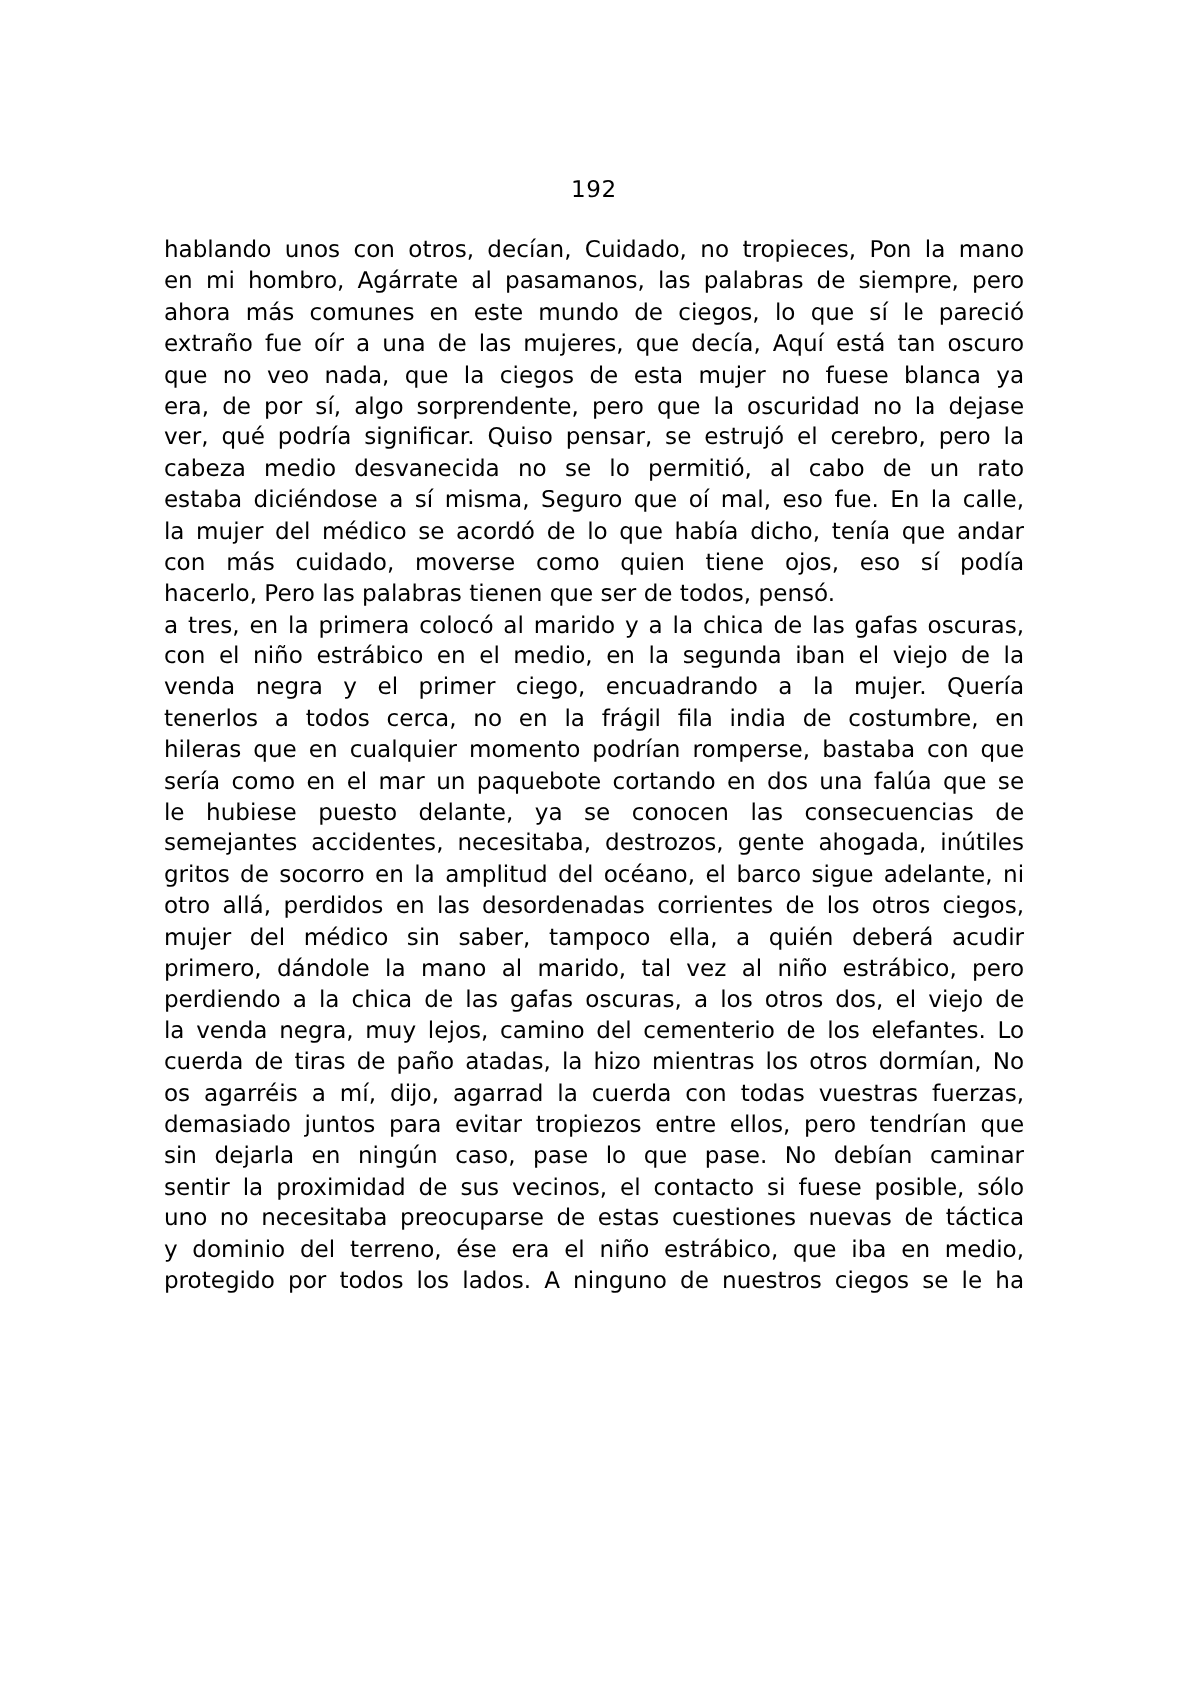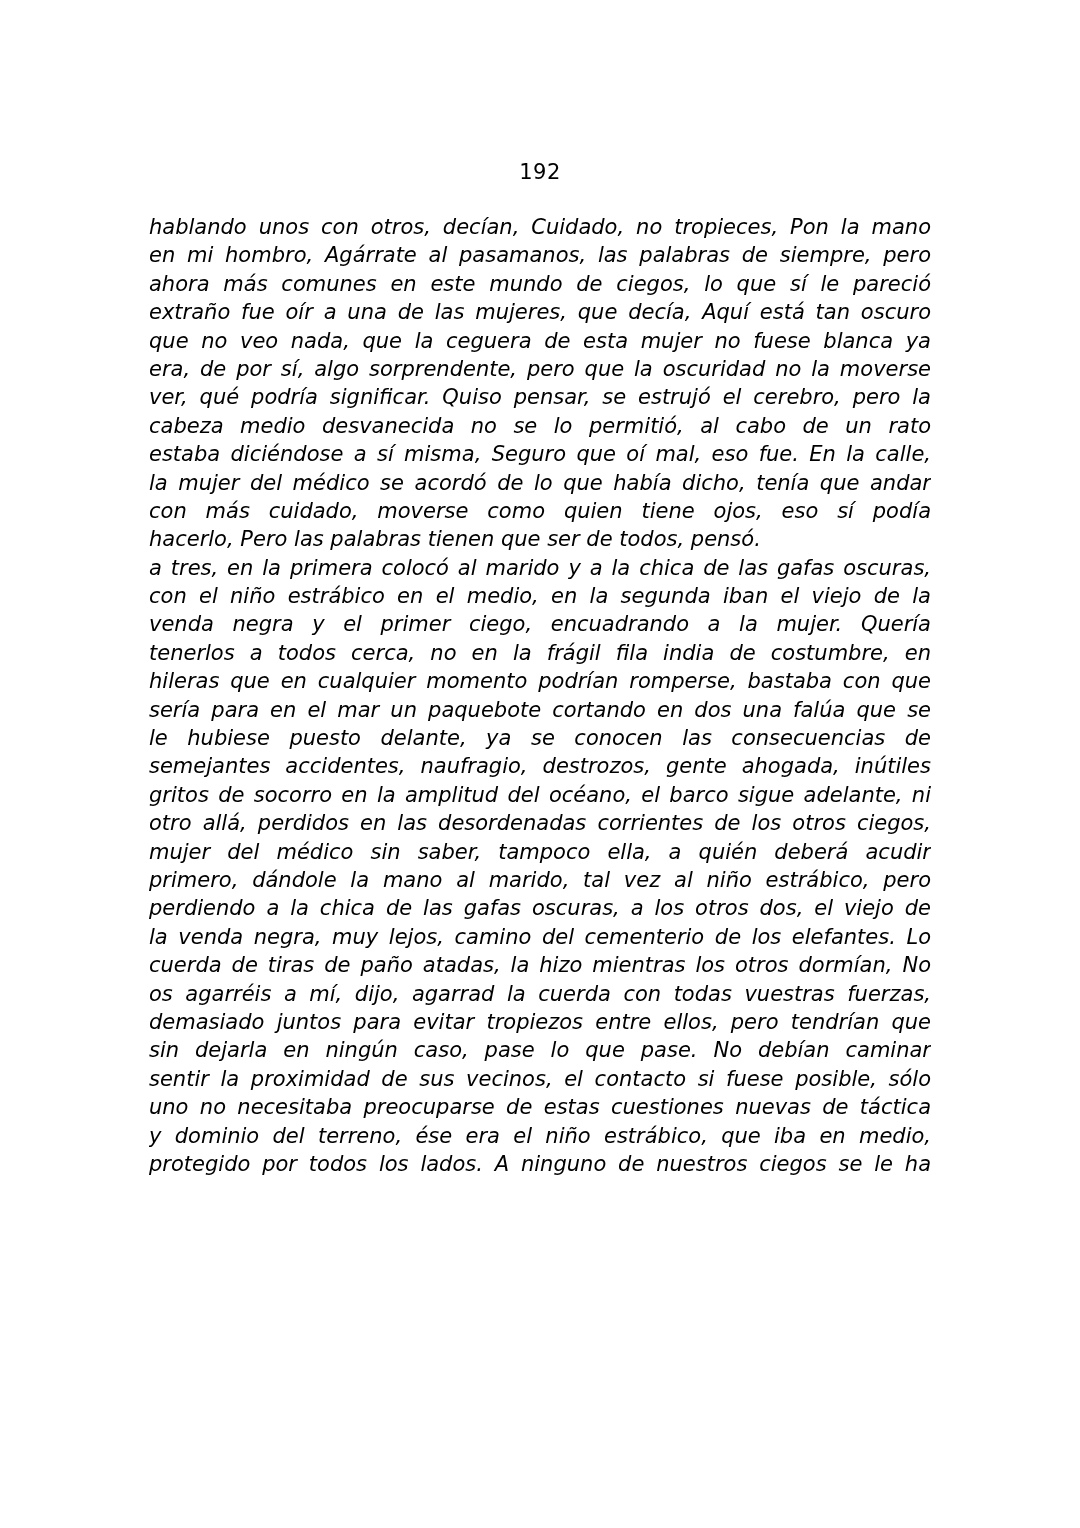"hablando unos con otros, decían," .text-block { font-style: italic -> none }
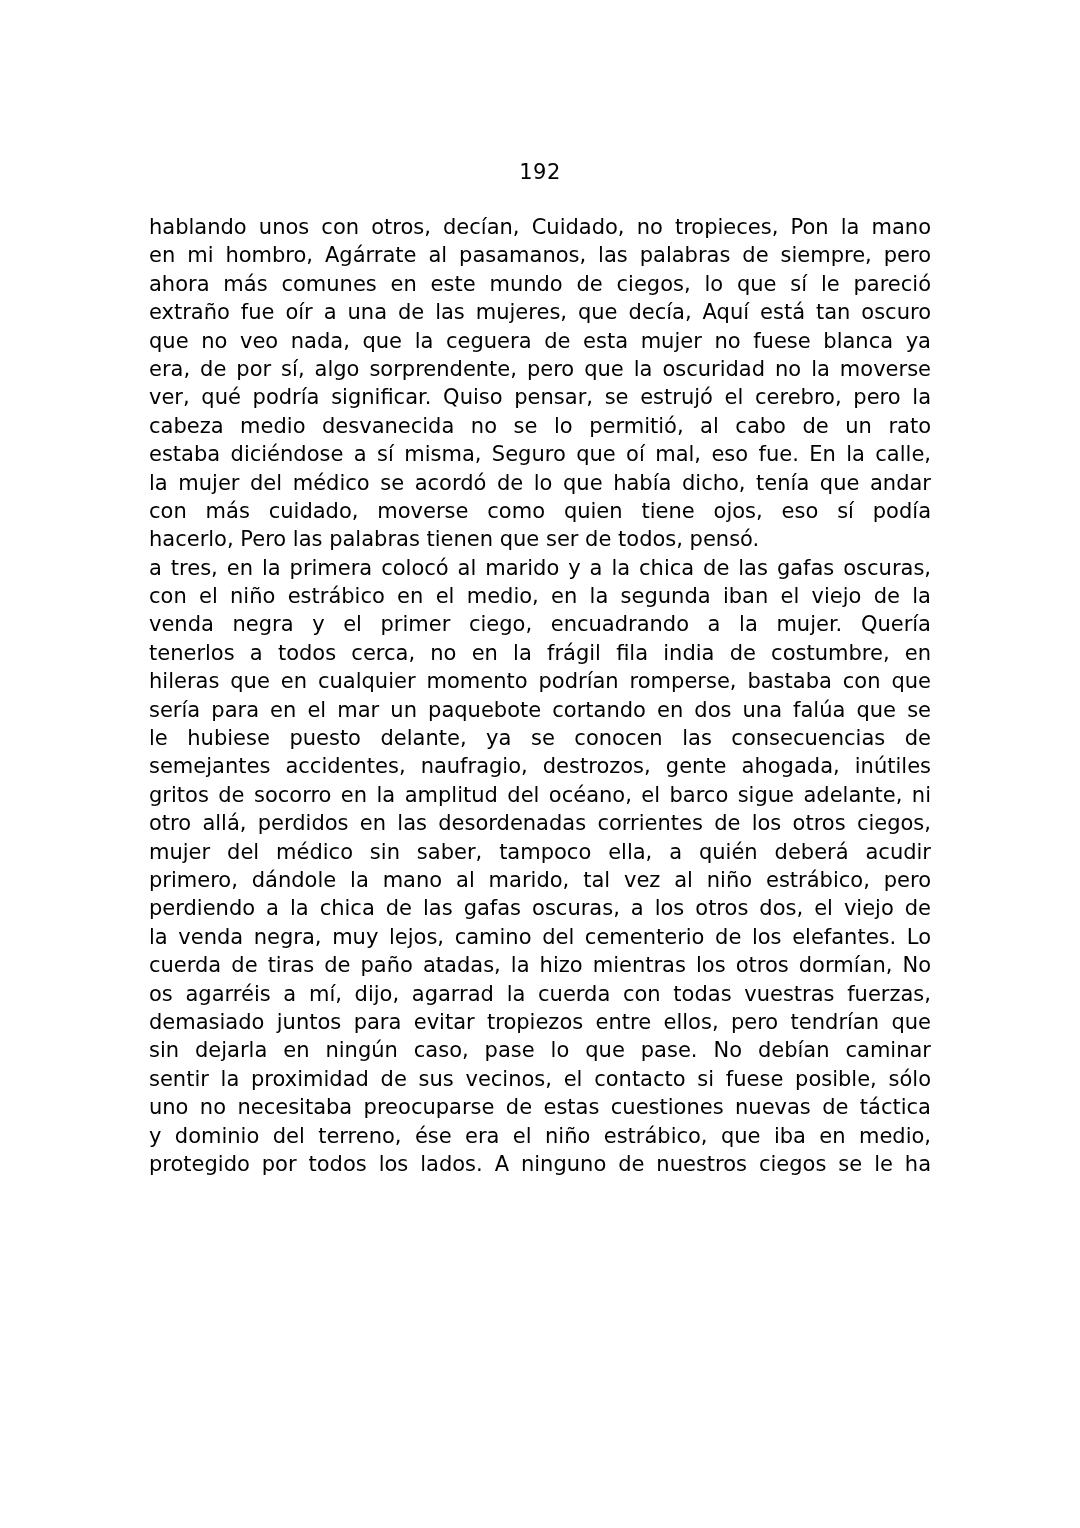"que no veo nada, que" div.line { text: ceguera -> ciegos }
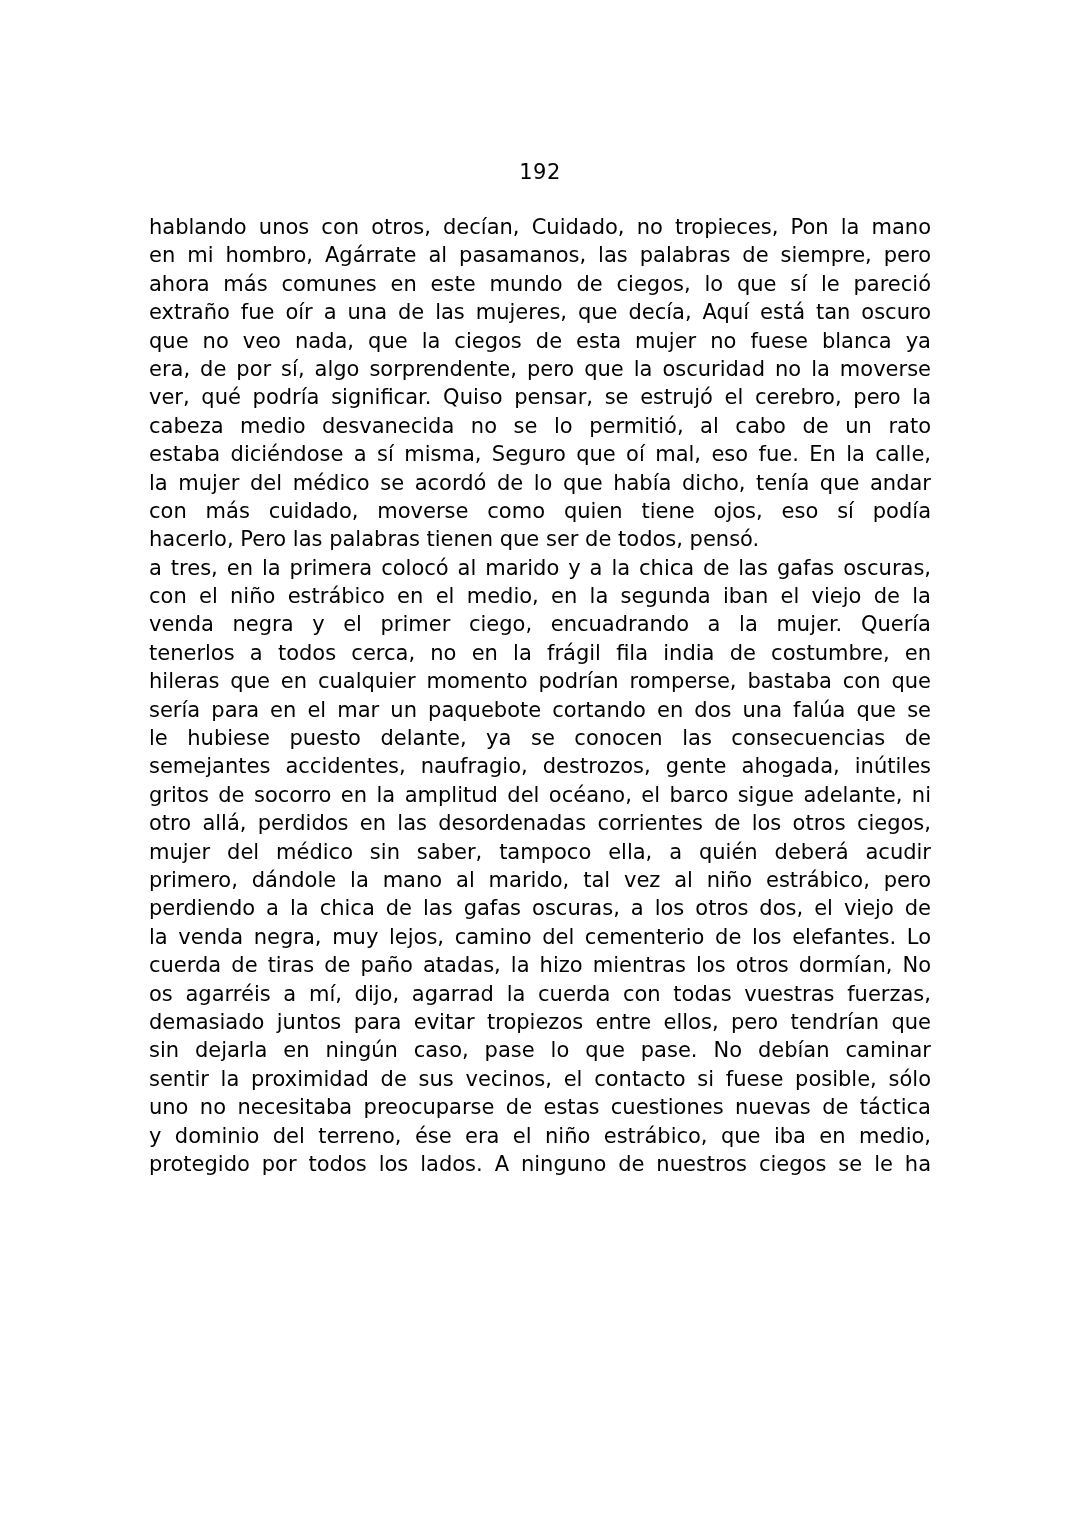"era, de por sí, algo" div.line { text: moverse -> dejase }
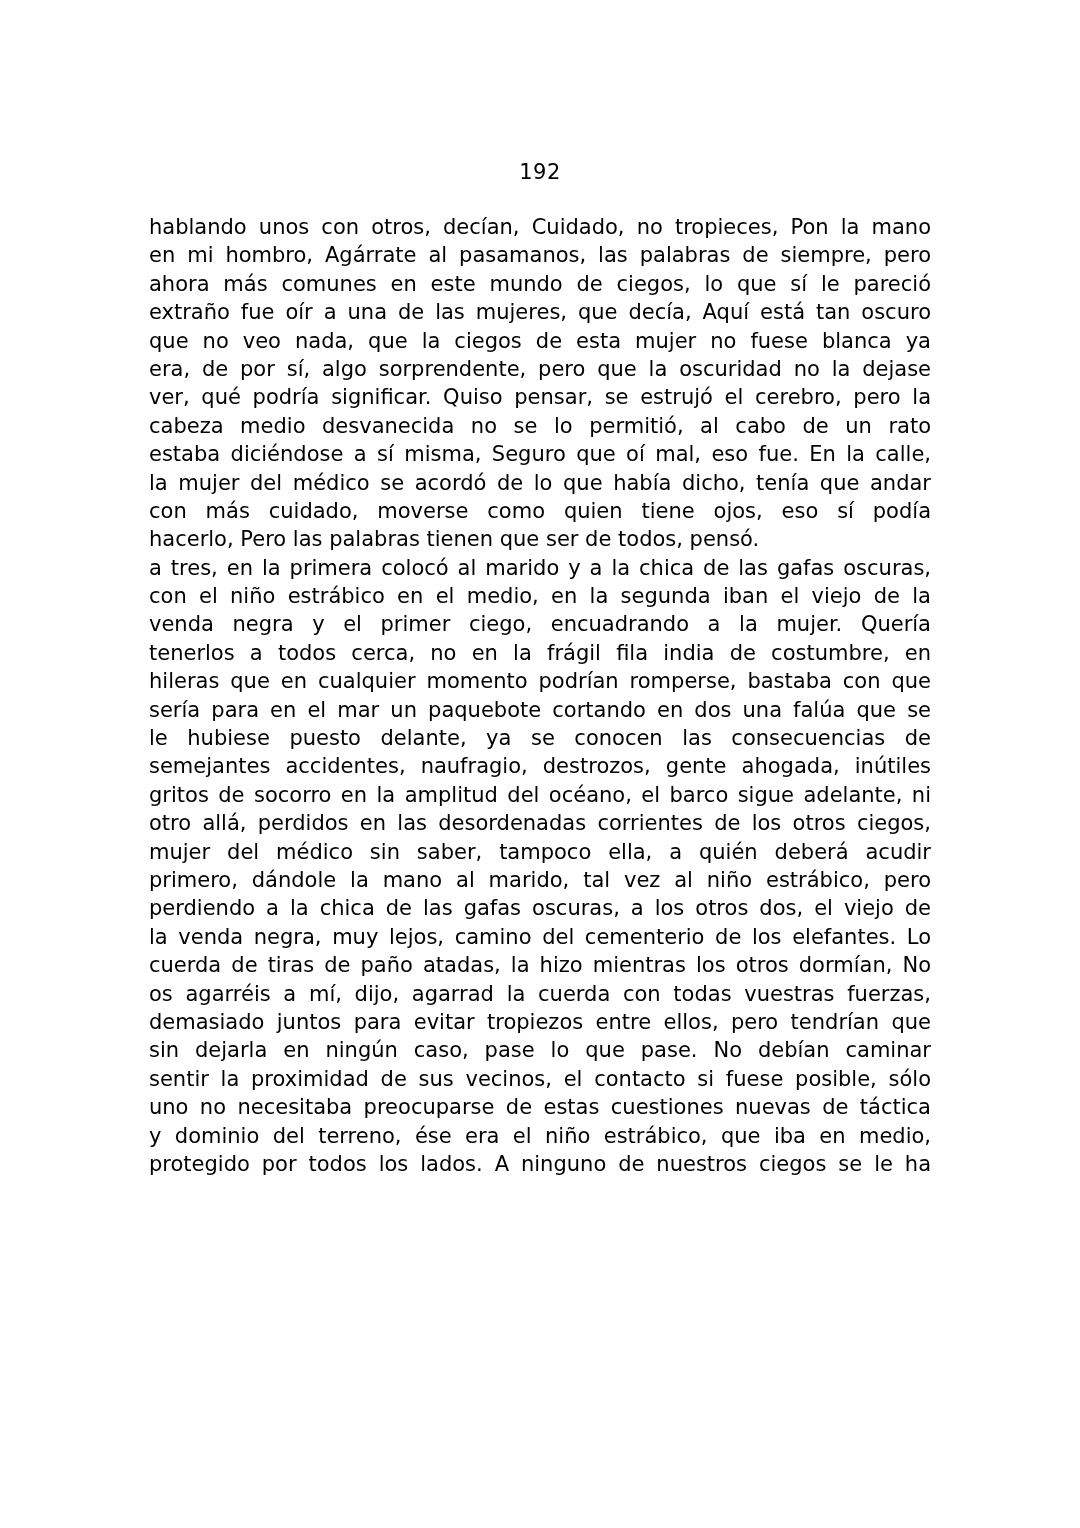"sería para en el mar" div.line { text: para -> como }
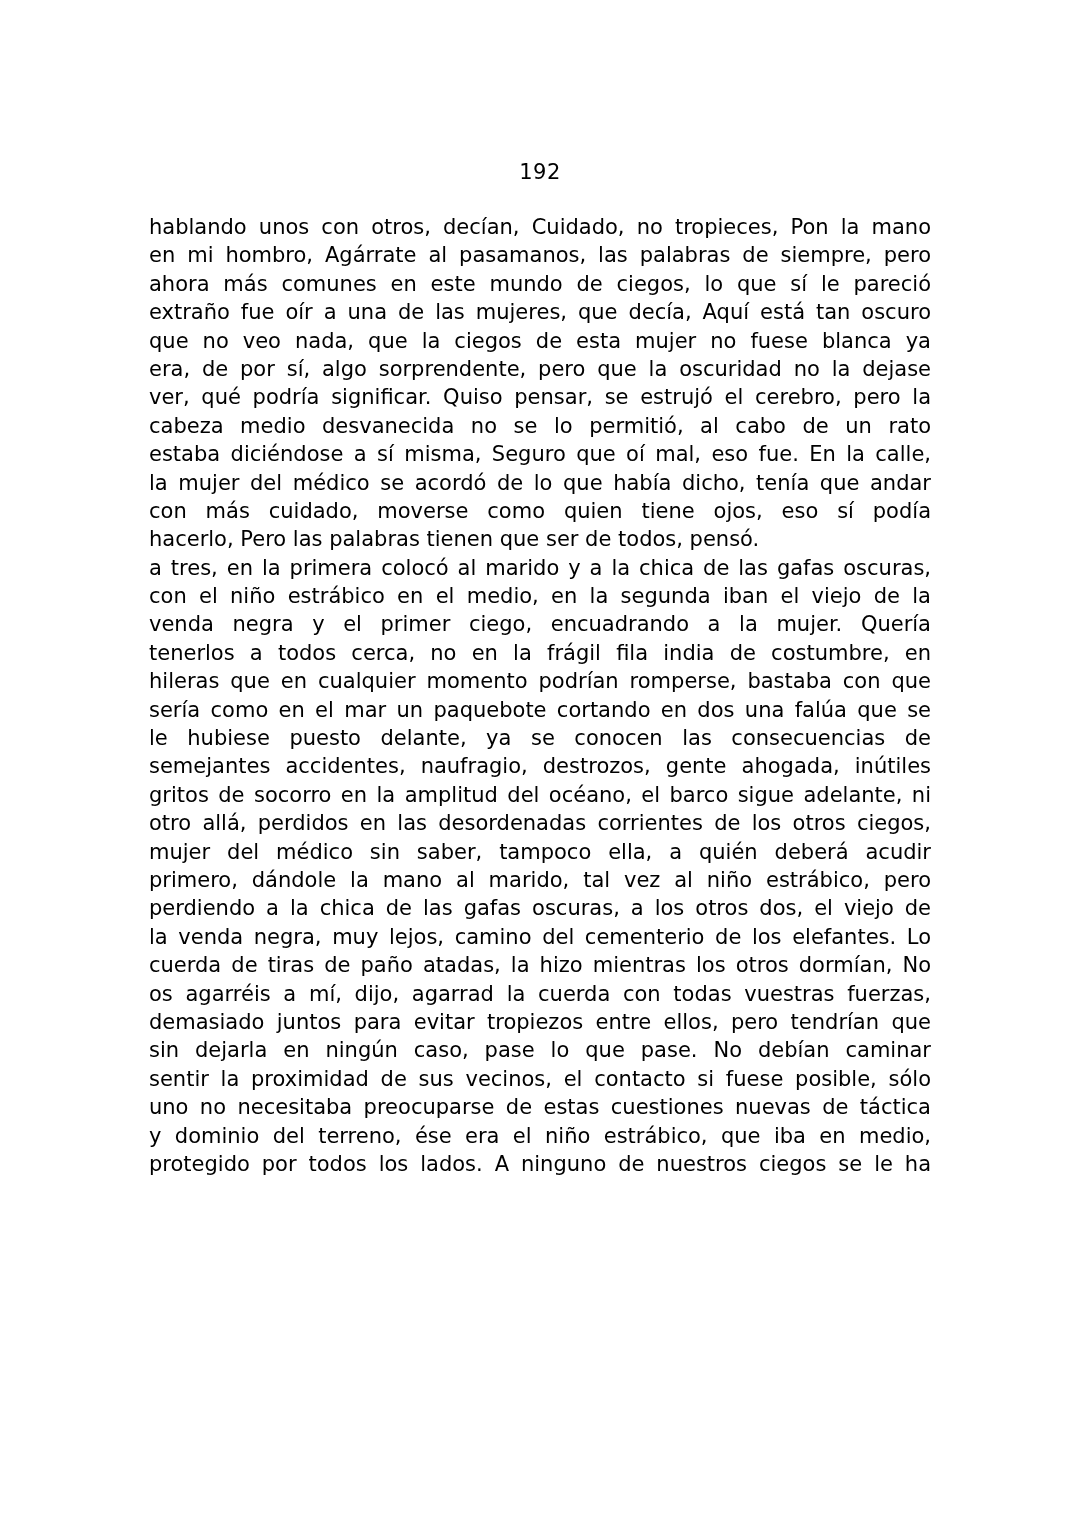"semejantes accidentes, naufragio," div.line { text: naufragio -> necesitaba }
